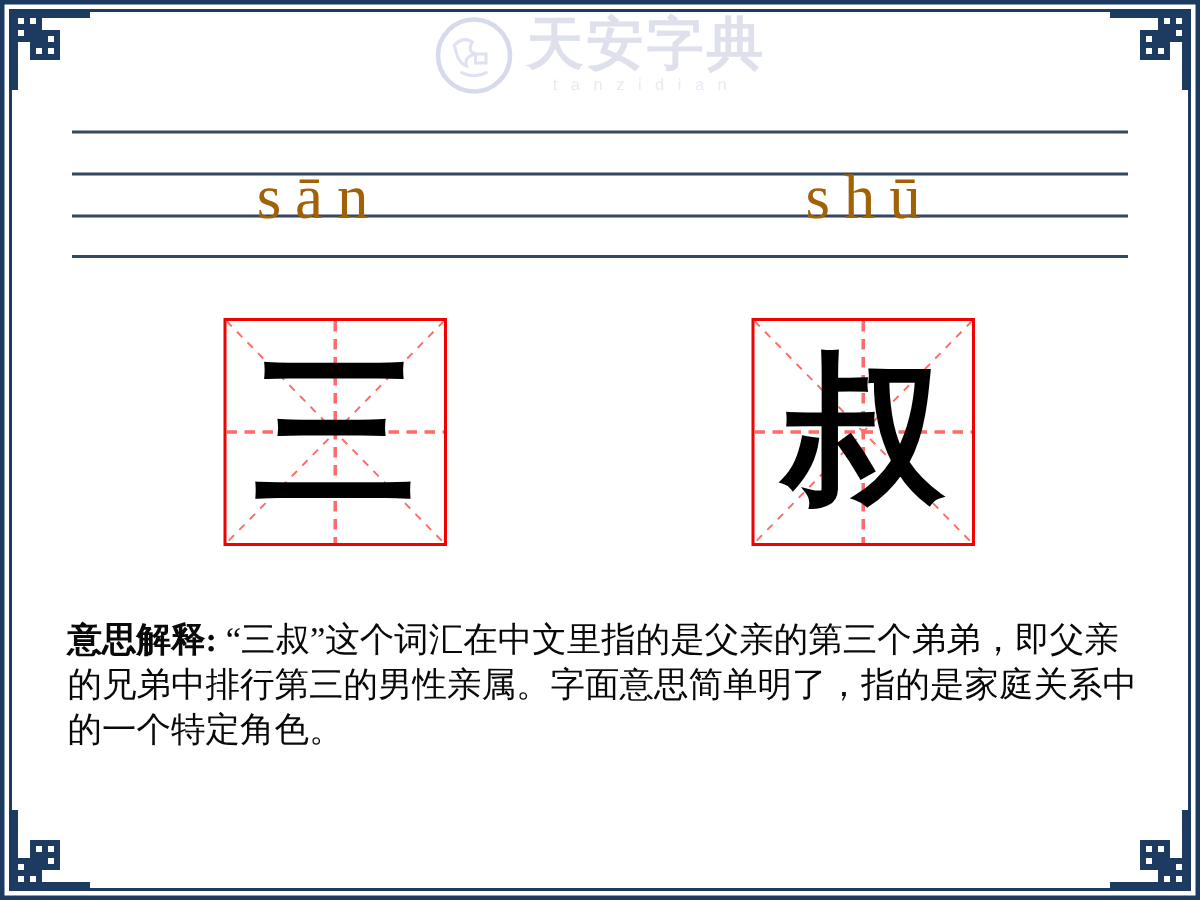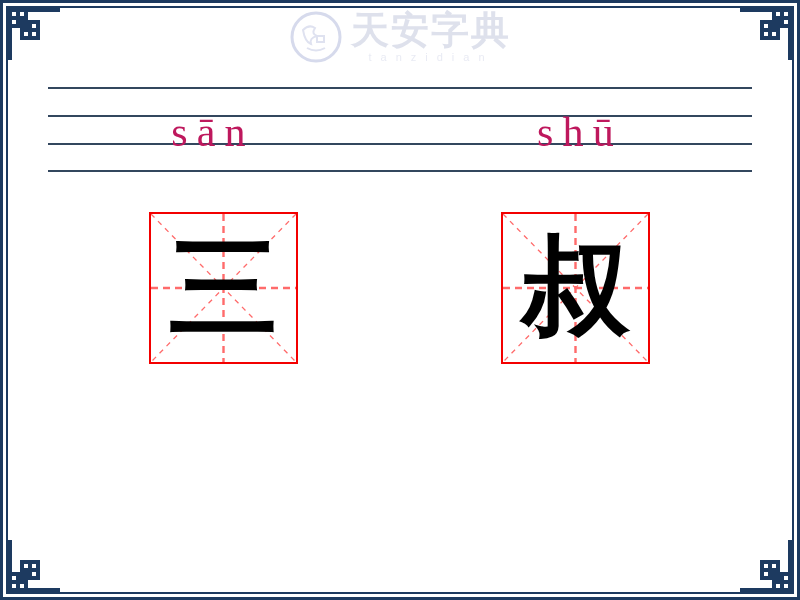"sān" .syllable { color: #be185d -> #a16207 }
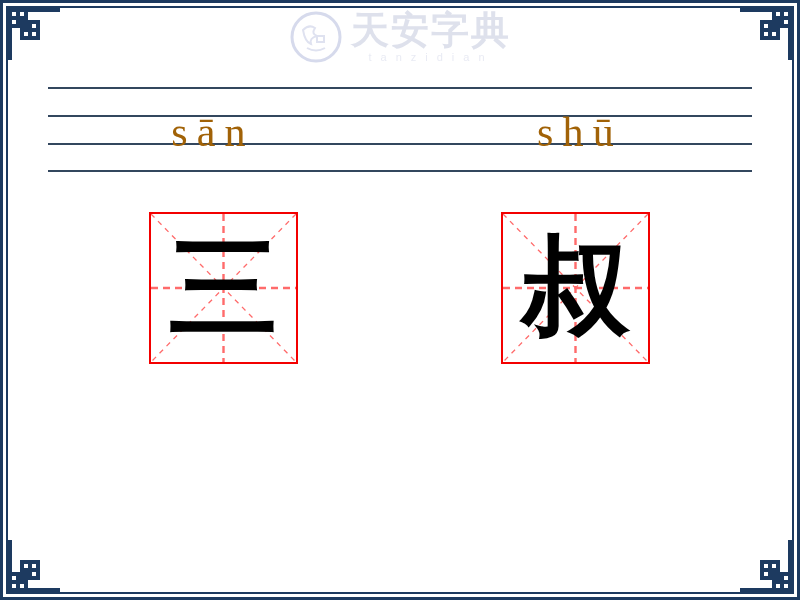"意思解释:" div.explain { html: none -> <div> <b>意思解释:</b> <span>“三叔”这个词汇在中文里指的是父亲的第三个弟弟，即父亲的兄弟中排行第三的男性亲属。字面意思简单明了，指的是家庭关系中的一个特定角色。</span> </div> }
